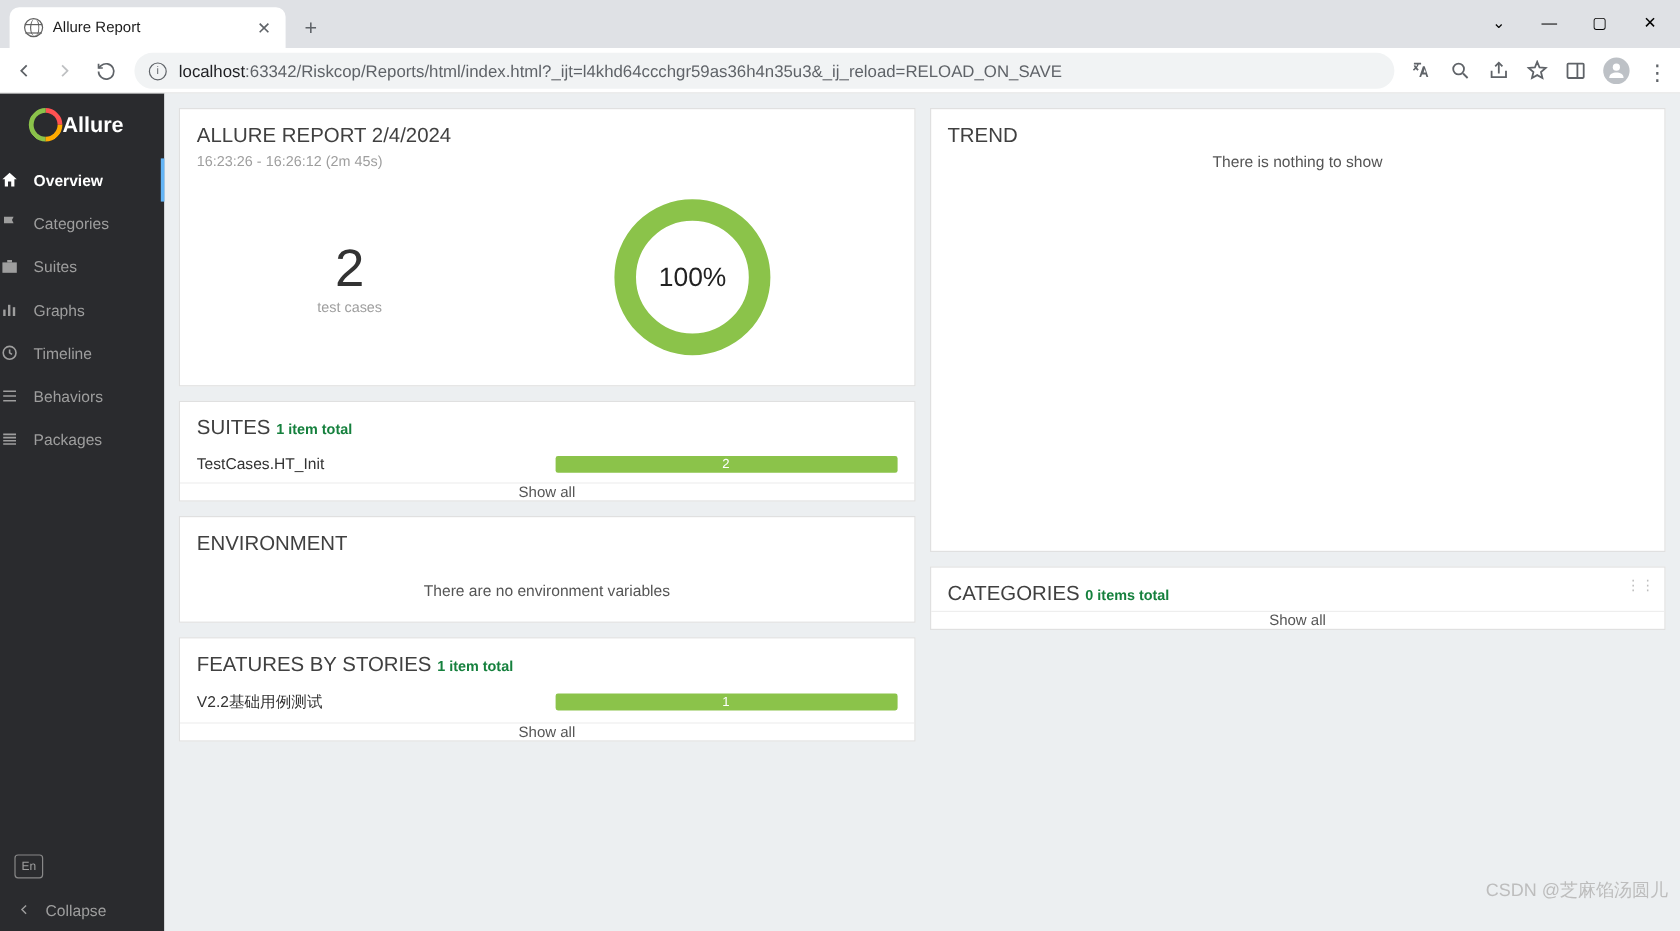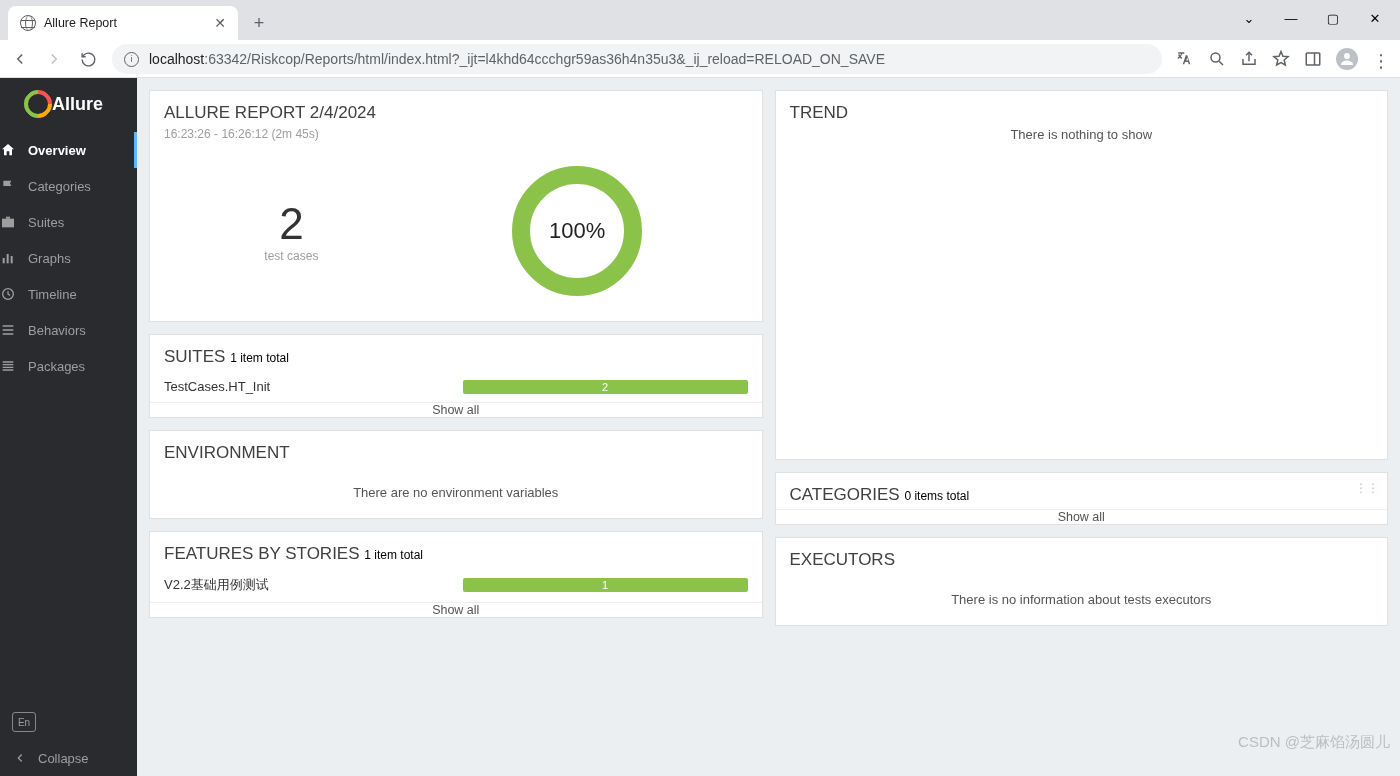"1 item total" .card-sub-inline { color: #000000 -> #15803d; font-weight: 400 -> 700 }
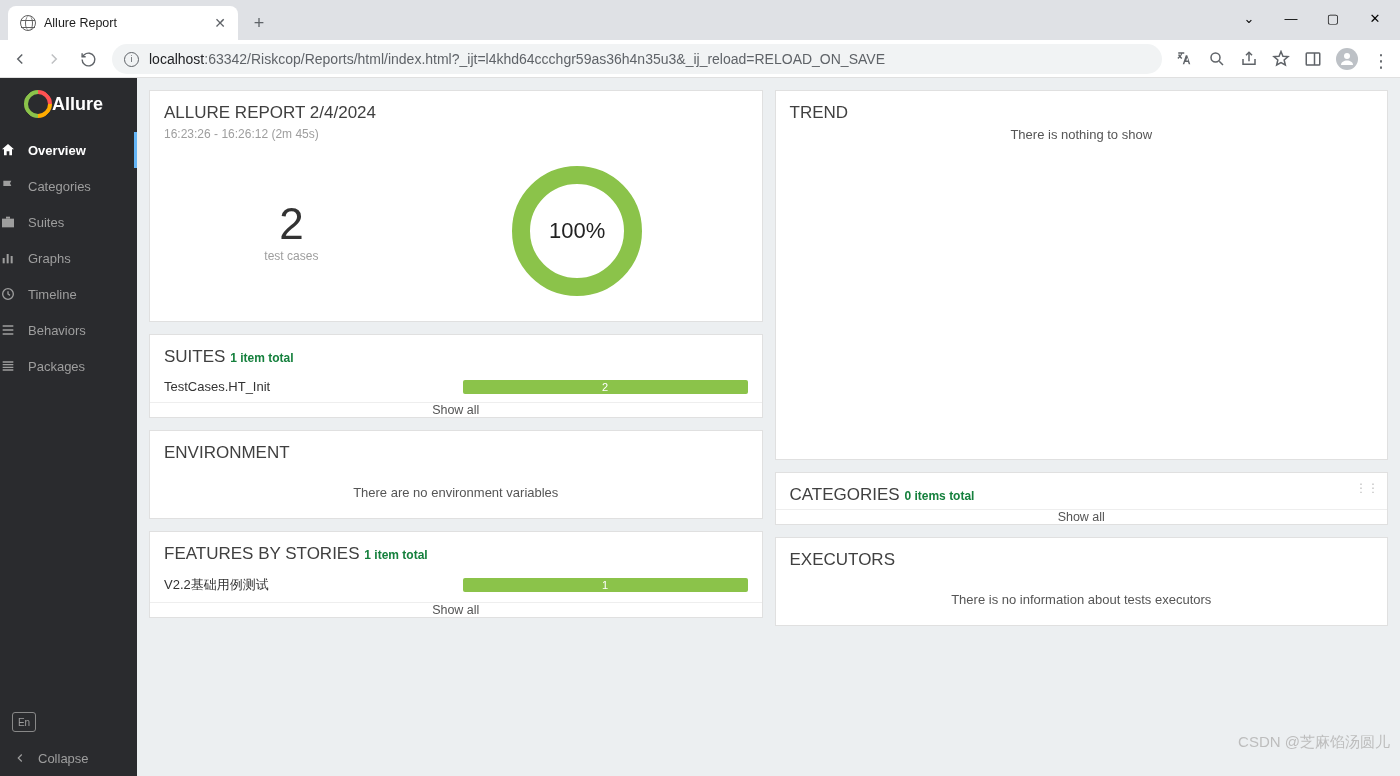"EXECUTORS" div.card { html: <div> <div>EXECUTORS</div> <div>There is no information about tests executors</div> </div> -> none }
